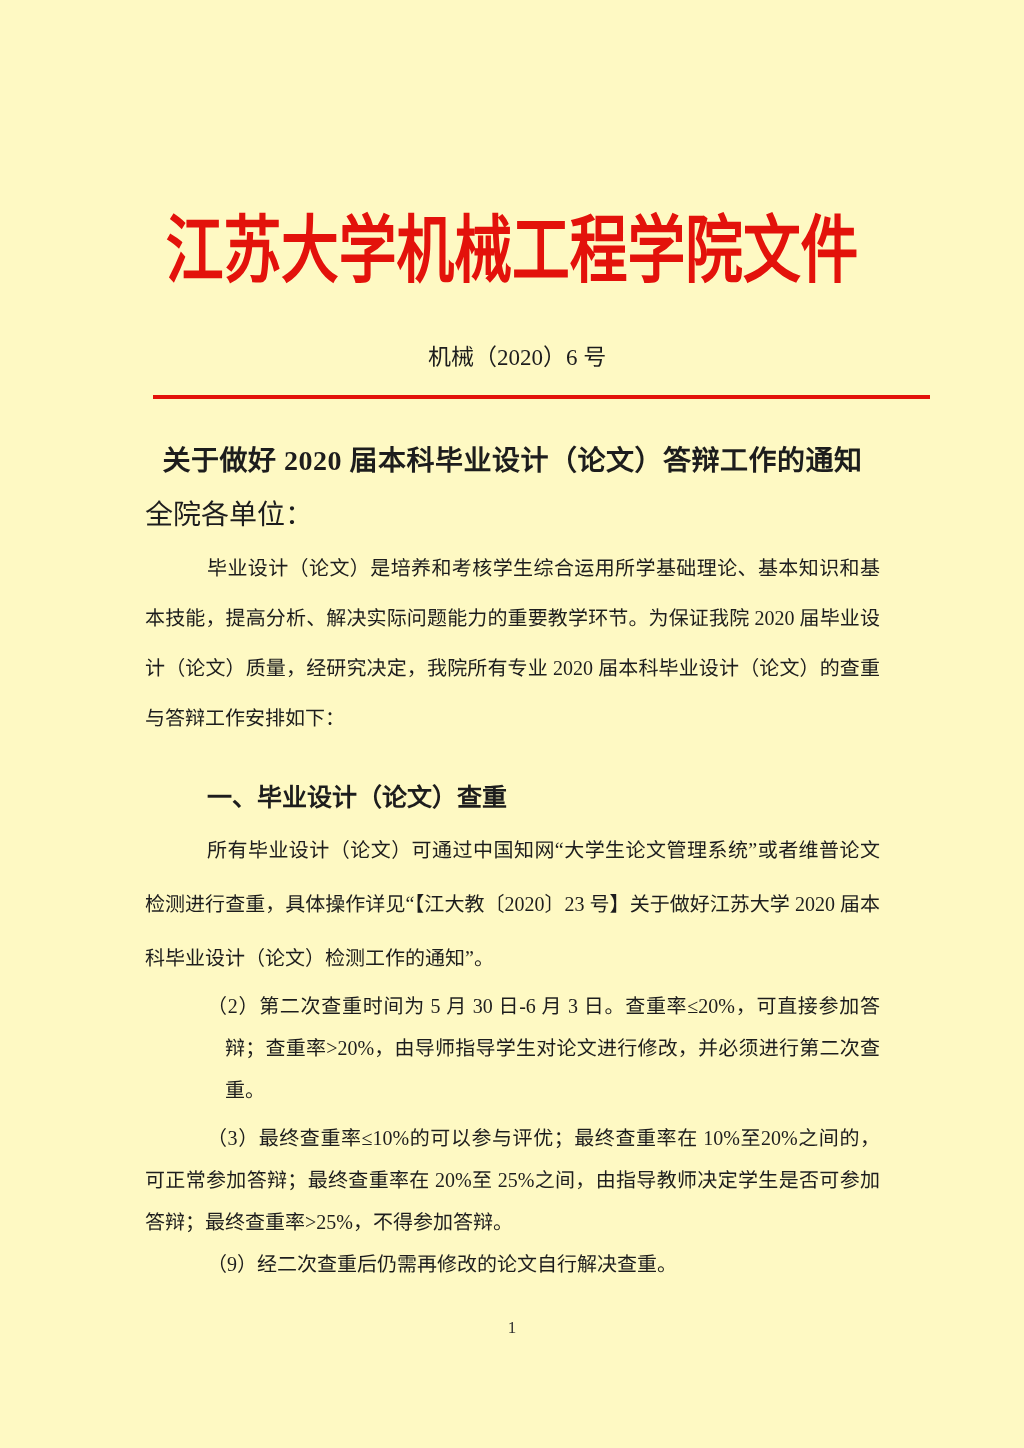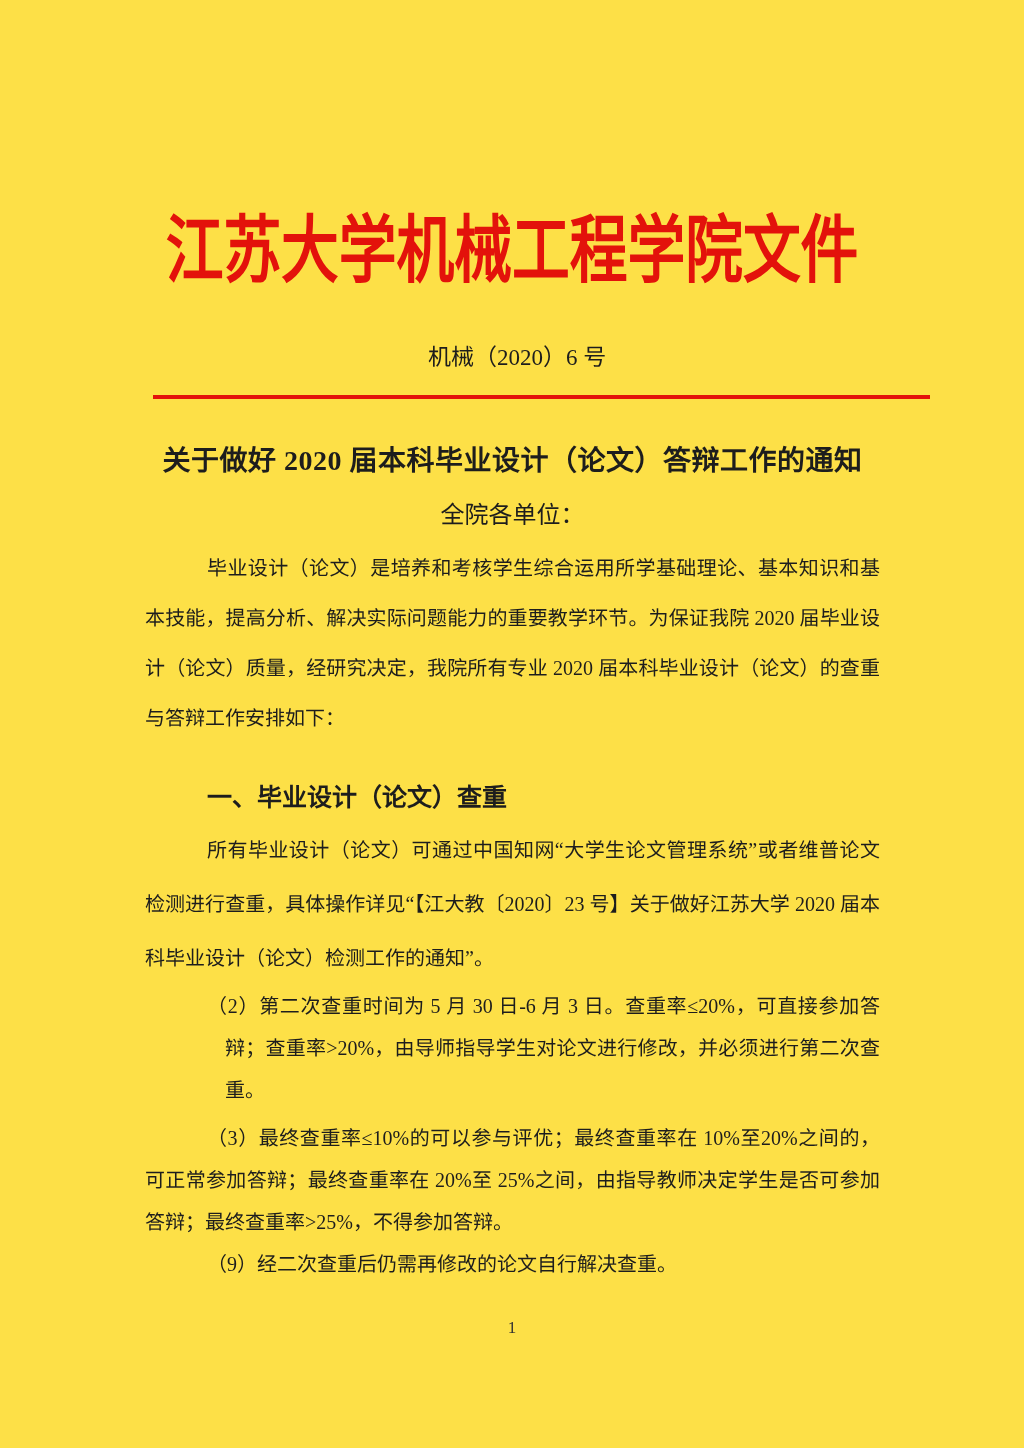"江苏大学机械工程学院文件" .page { background: #fde047 -> #fef9c3 }
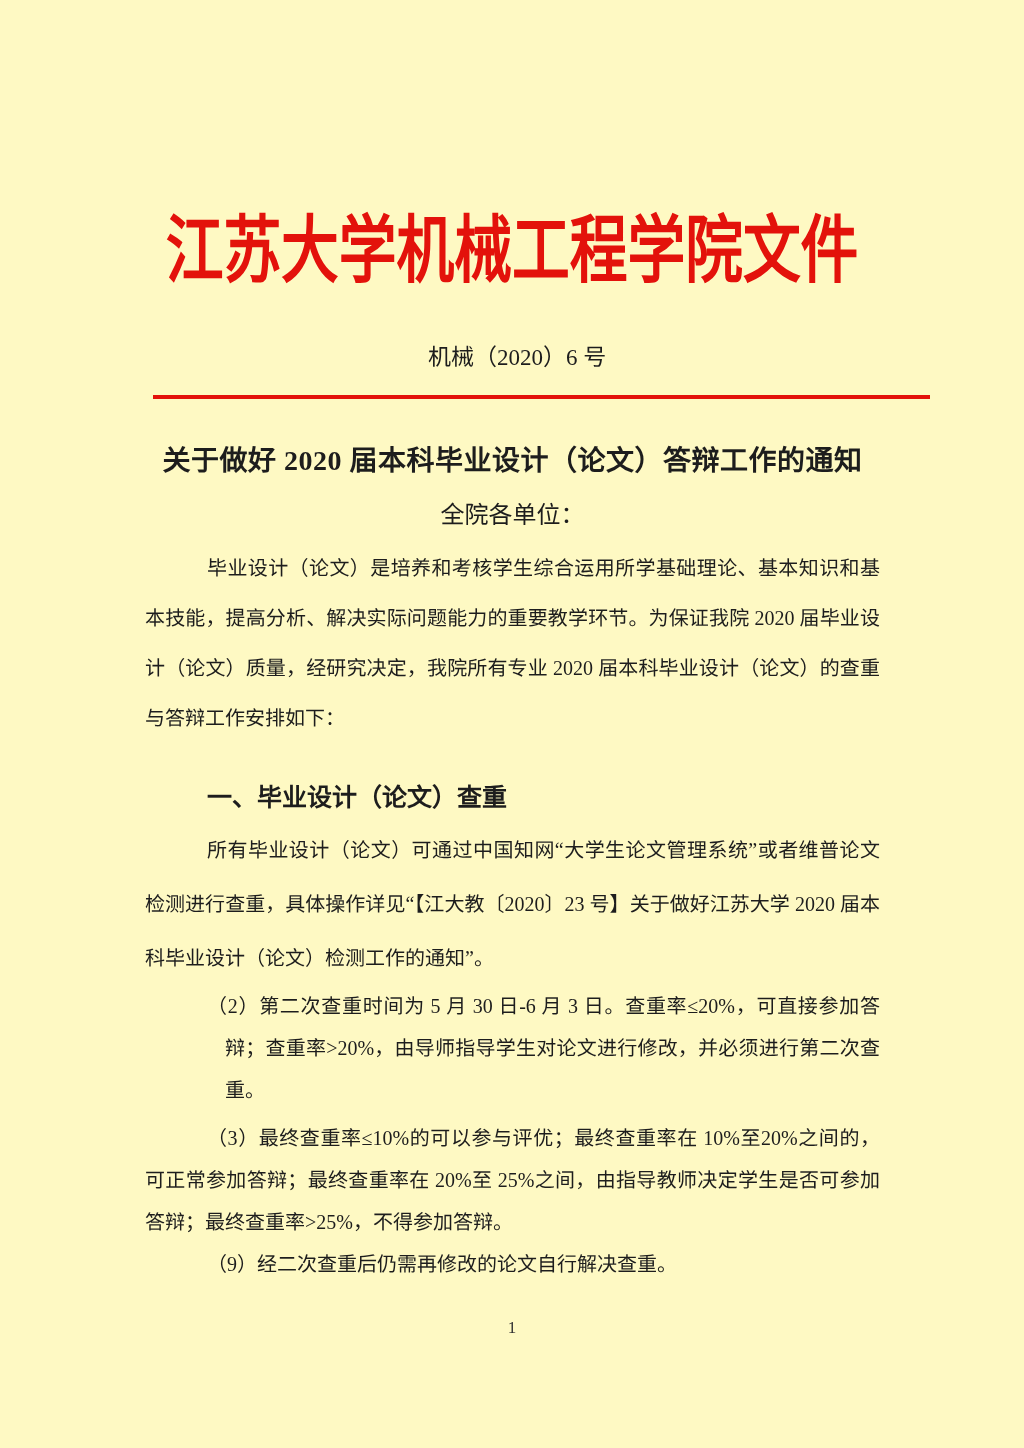"全院各单位：" .salutation { font-size: 24px -> 28px; text-align: center -> none }
